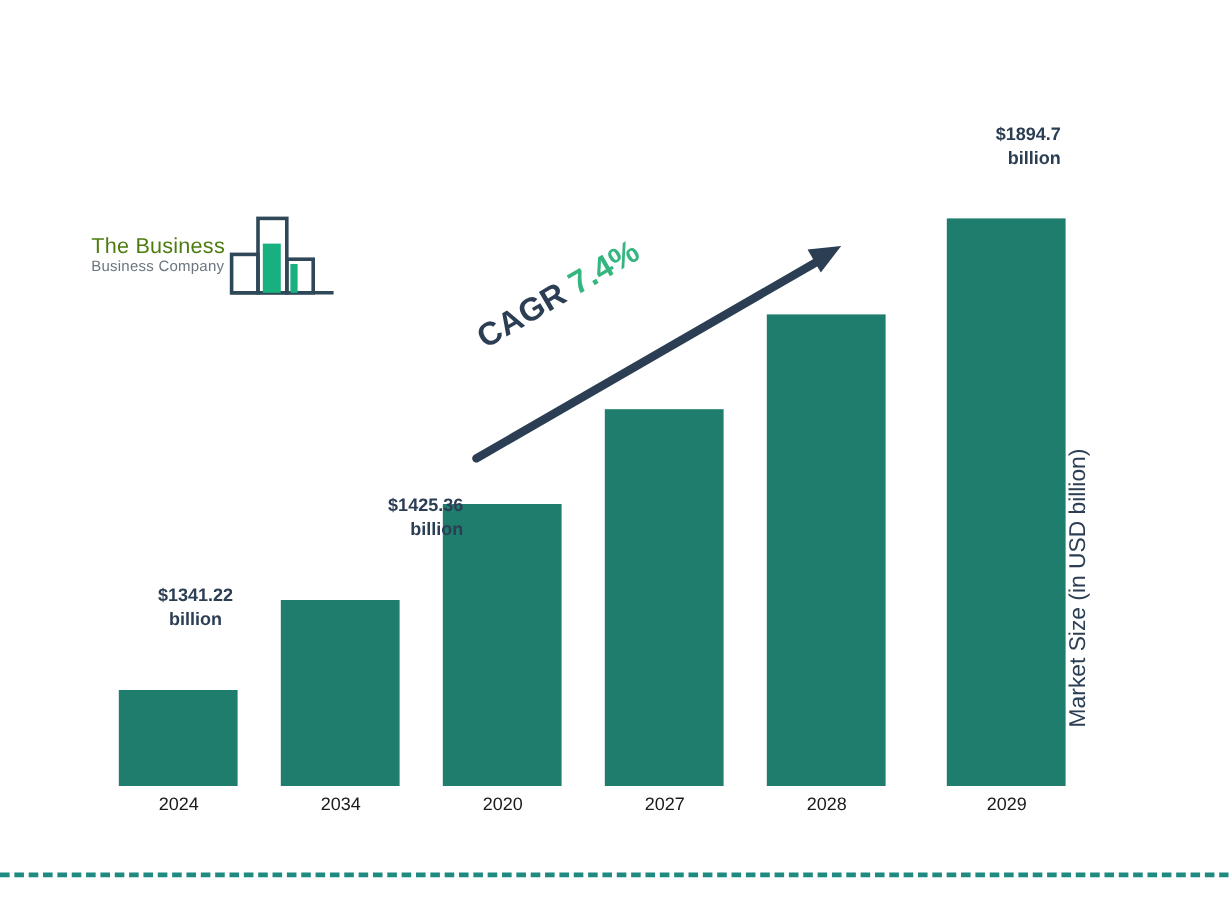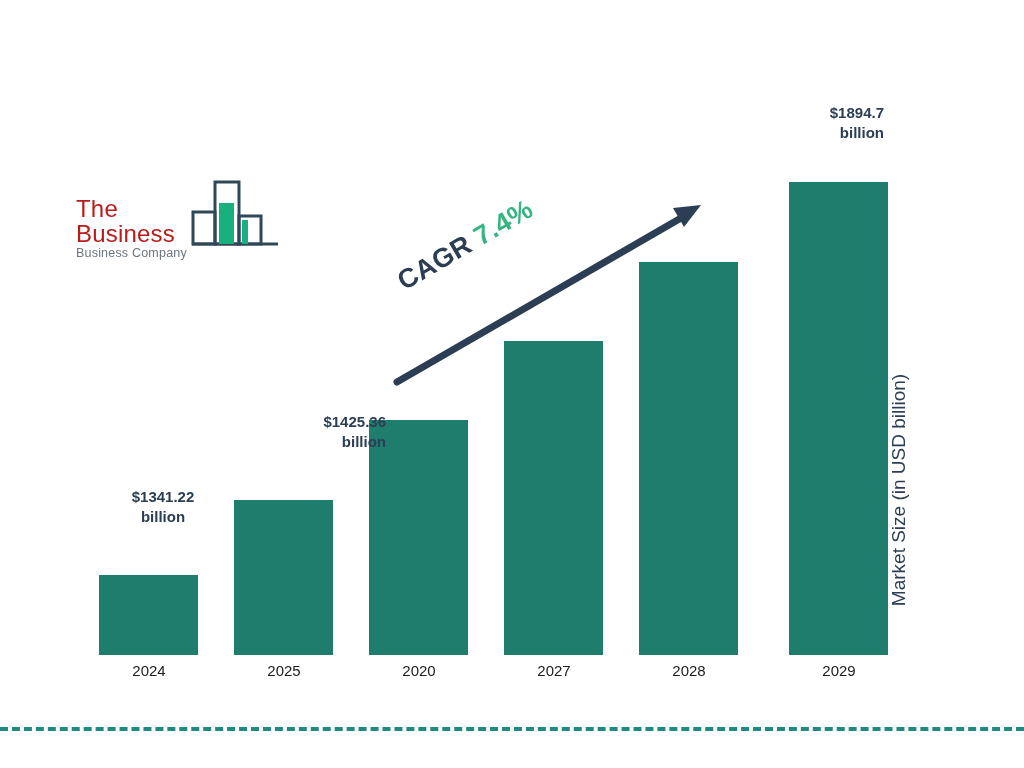"The Business" #logo-text-main { color: #b91c1c -> #4d7c0f; font-size: 24px -> 18px }
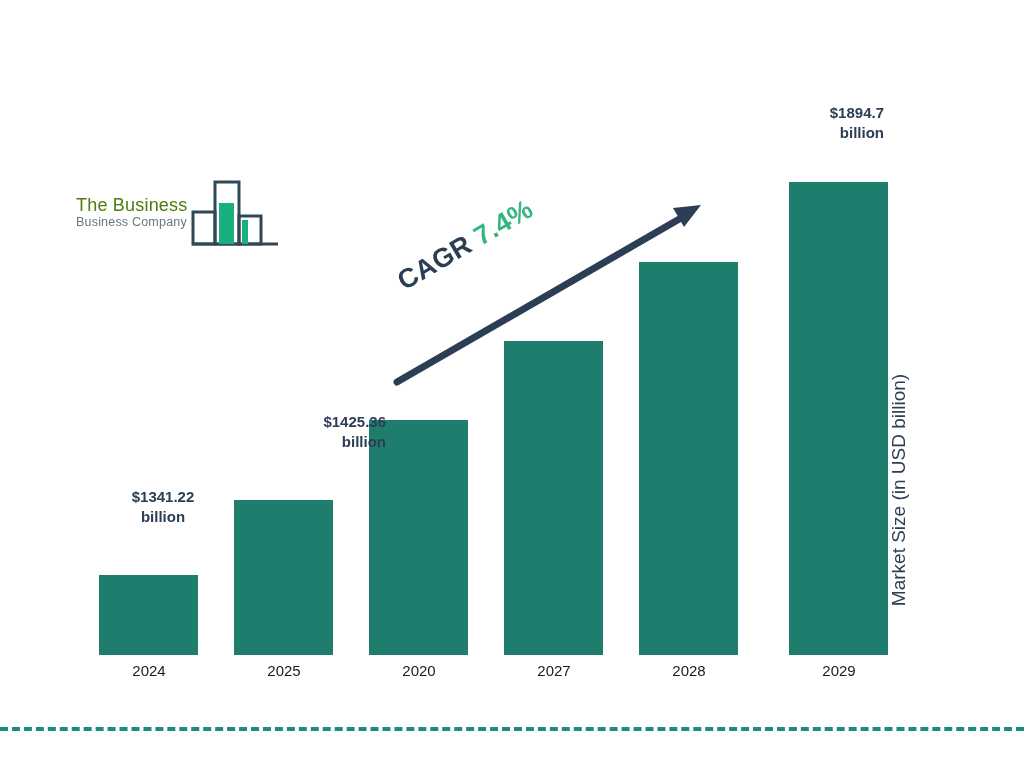"2025" div.x-tick { text: 2025 -> 2034 }
